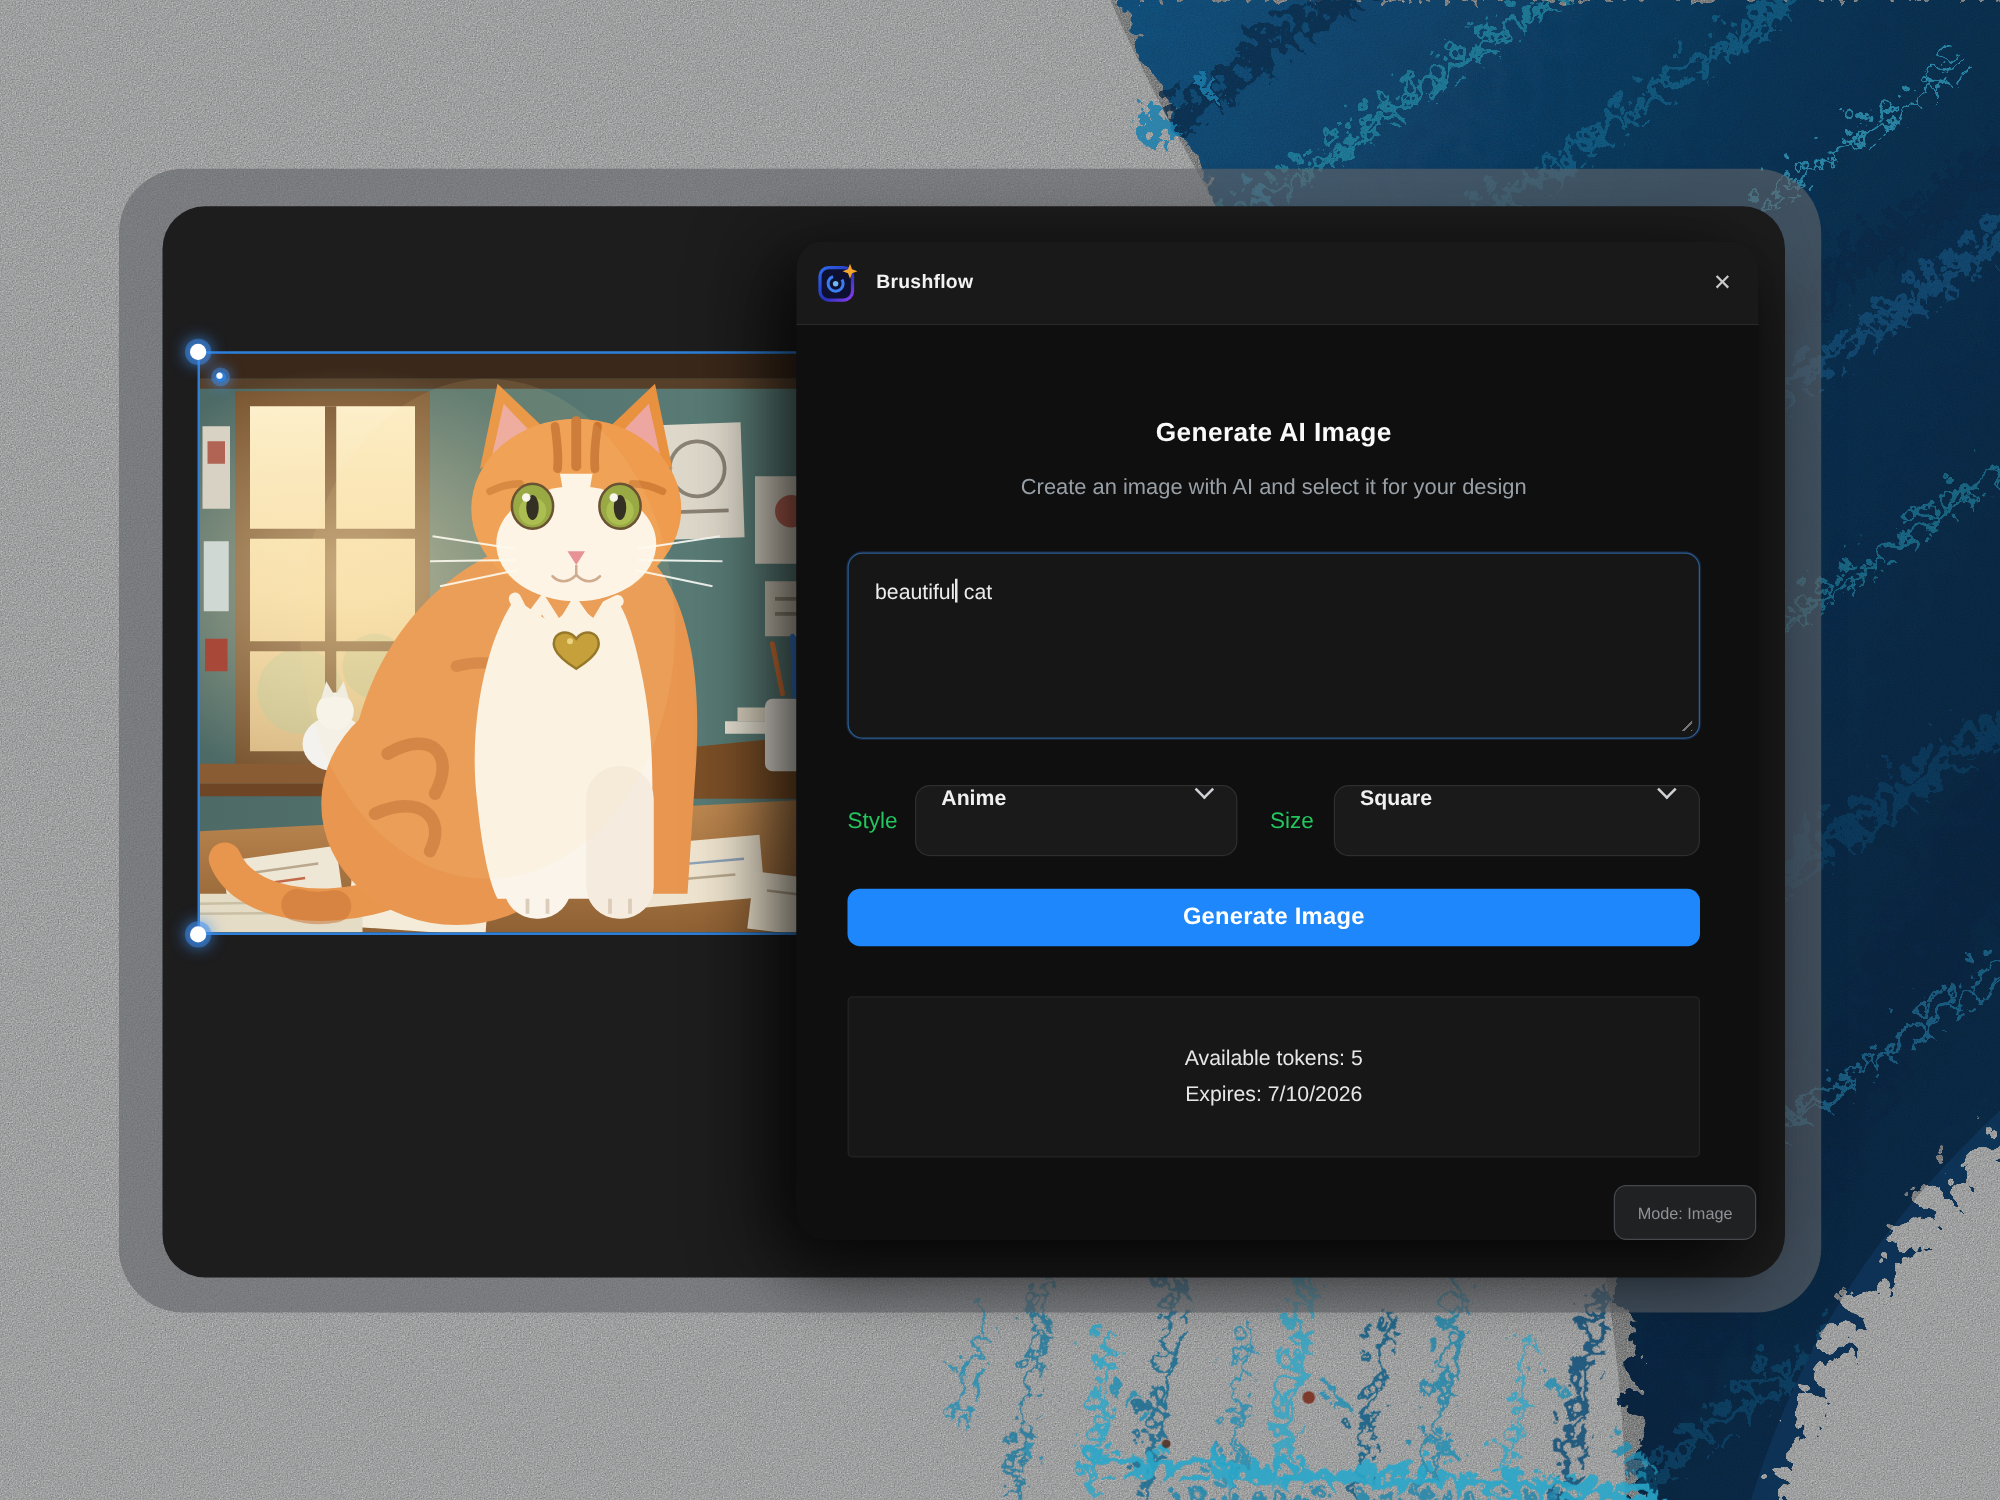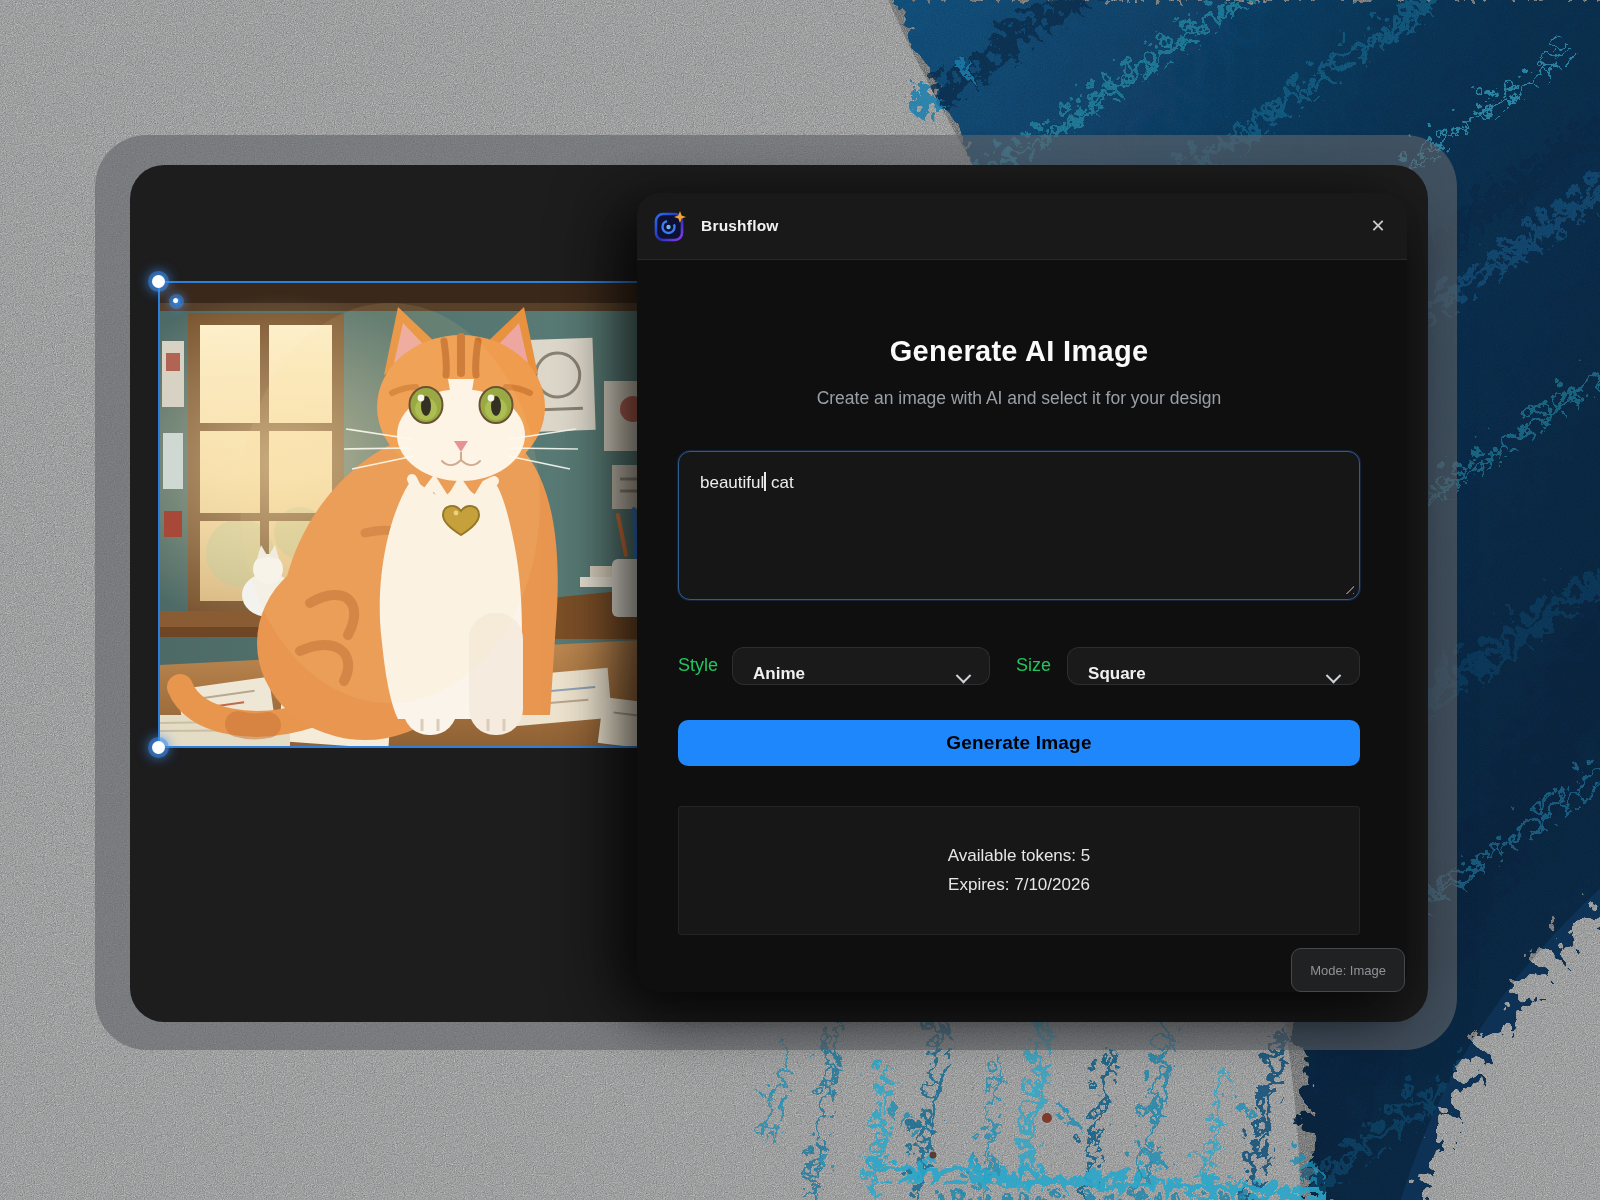"Generate AI Image" .dlg-title { font-size: 29px -> 21px }
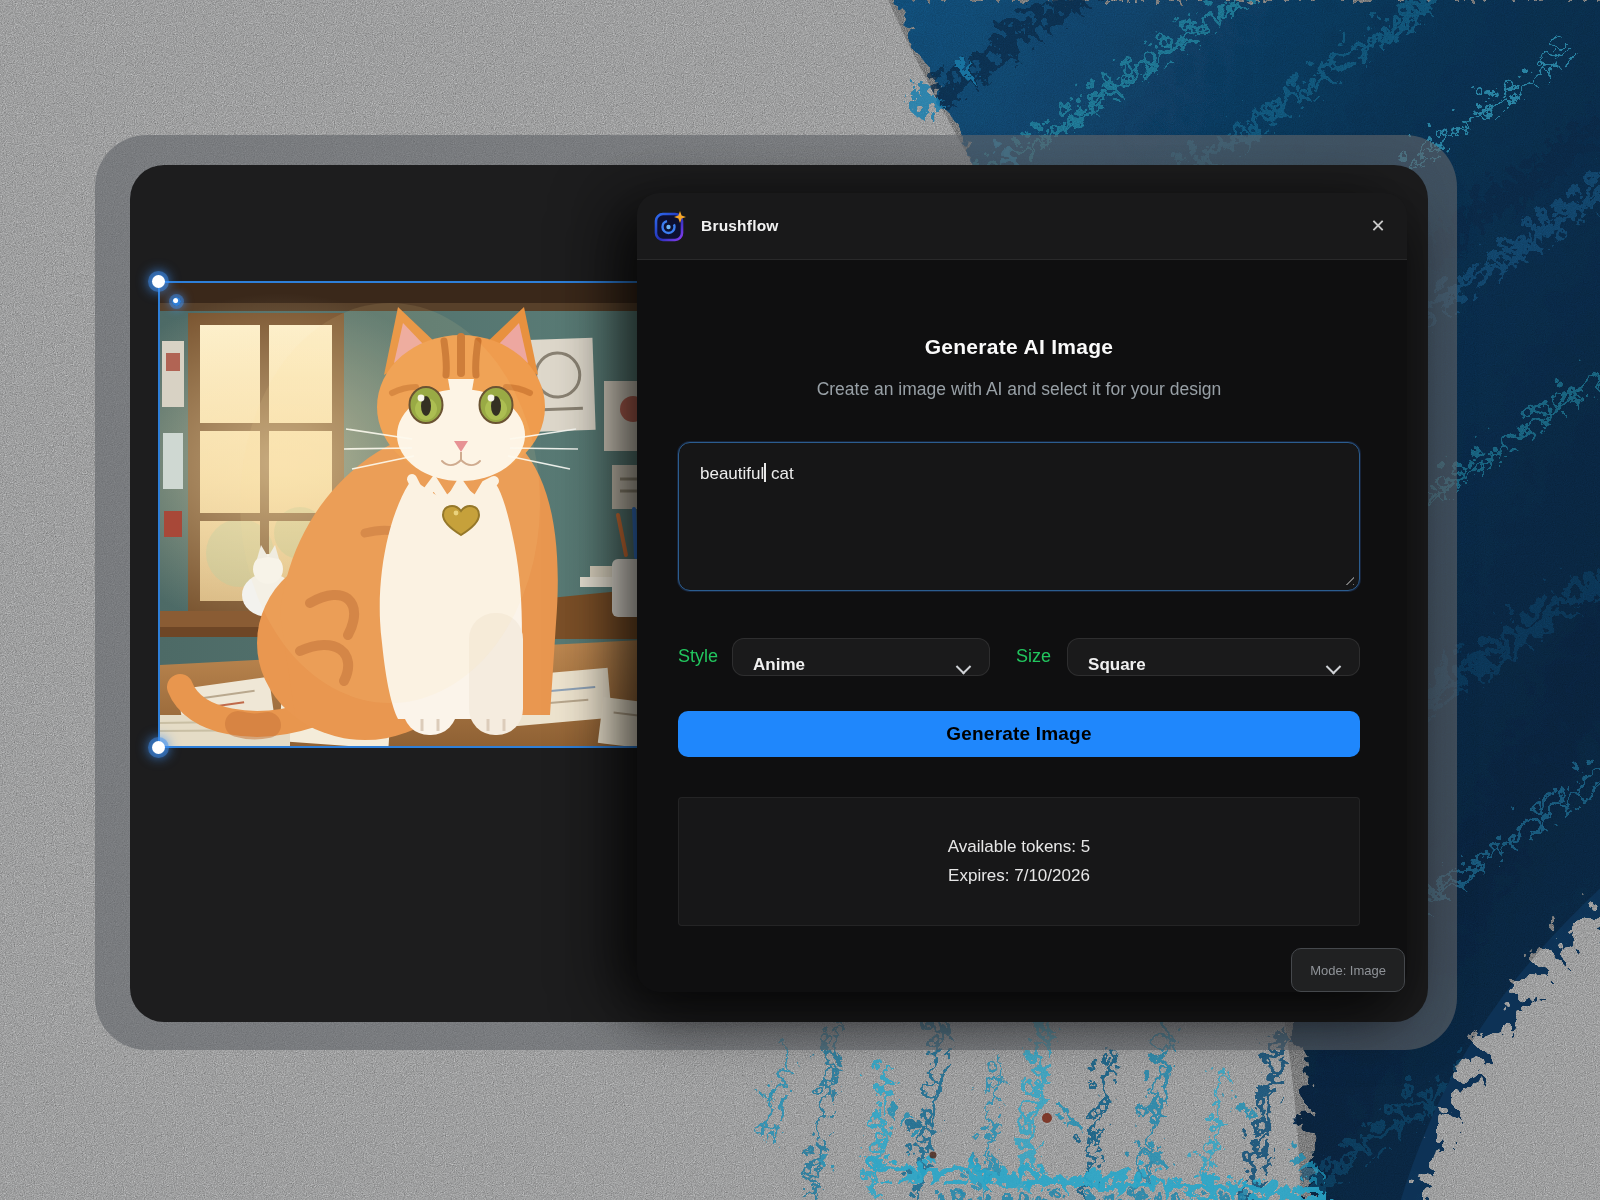"Anime" .select { align-items: flex-end -> flex-start; height: 38px -> 57px }
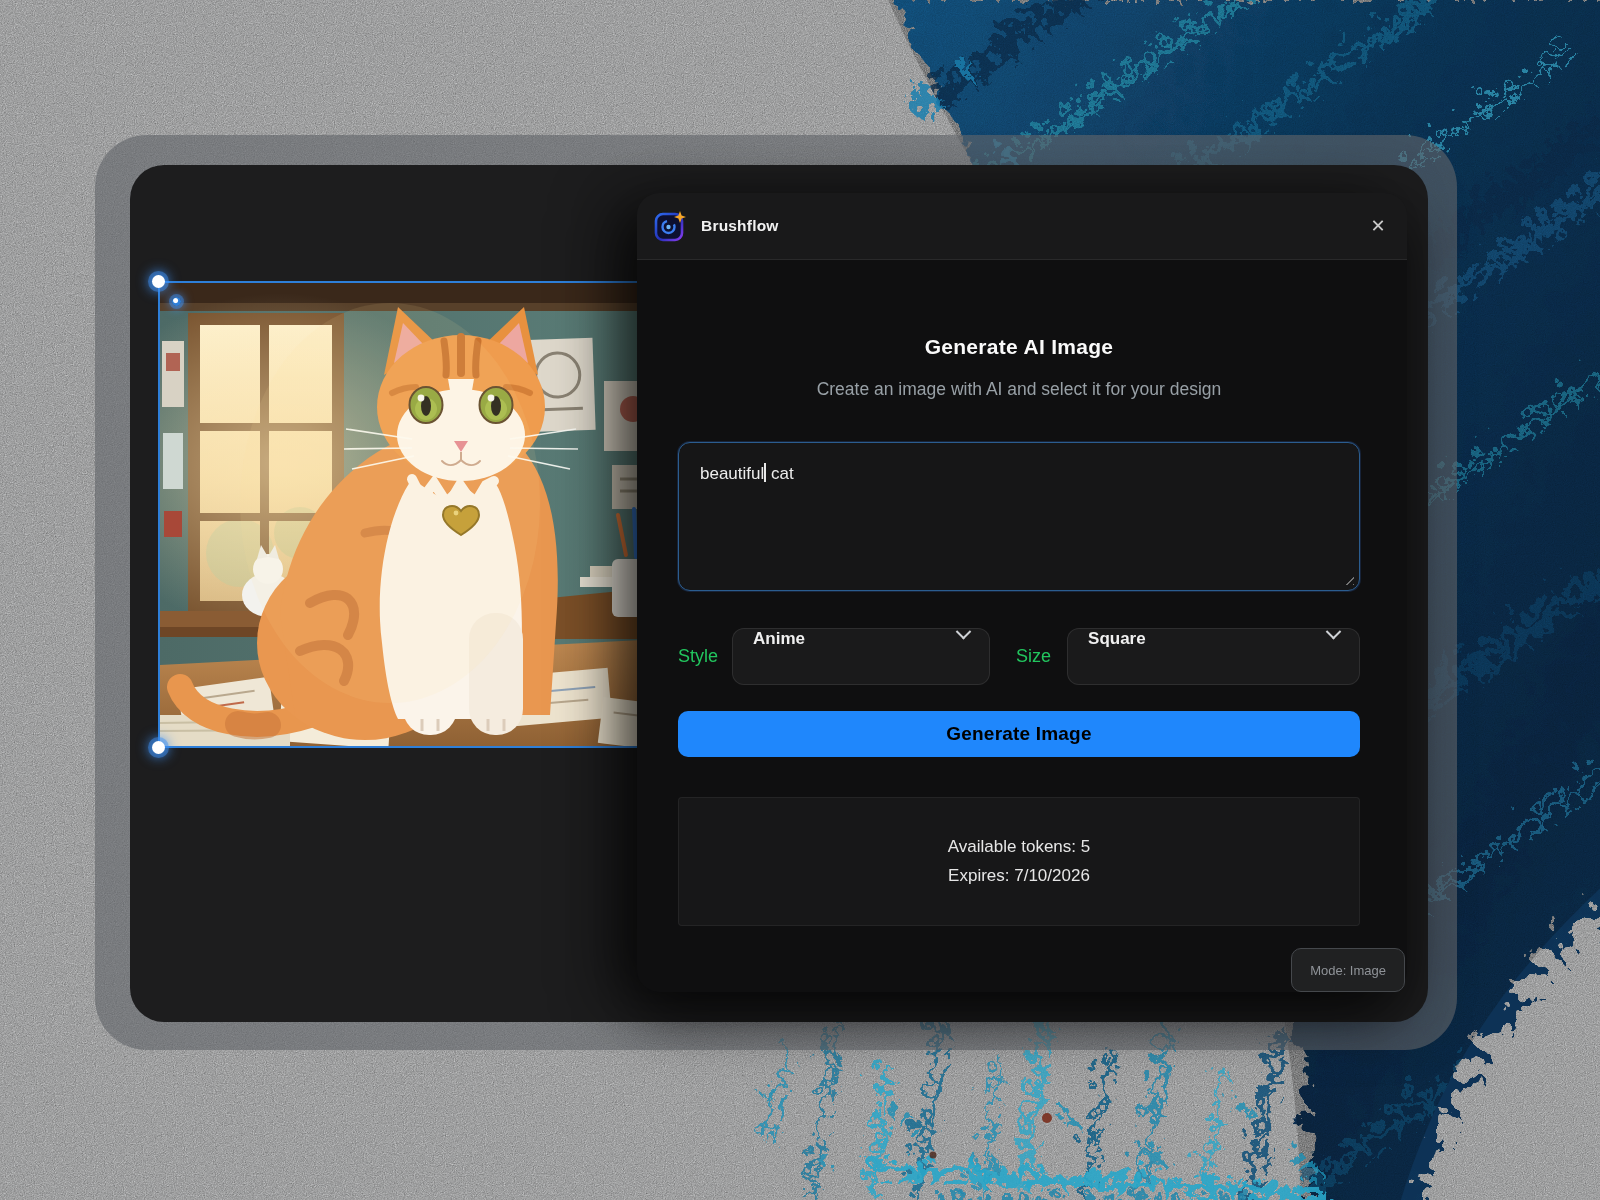"Generate Image" .gen-btn { color: #000000 -> #ffffff }
